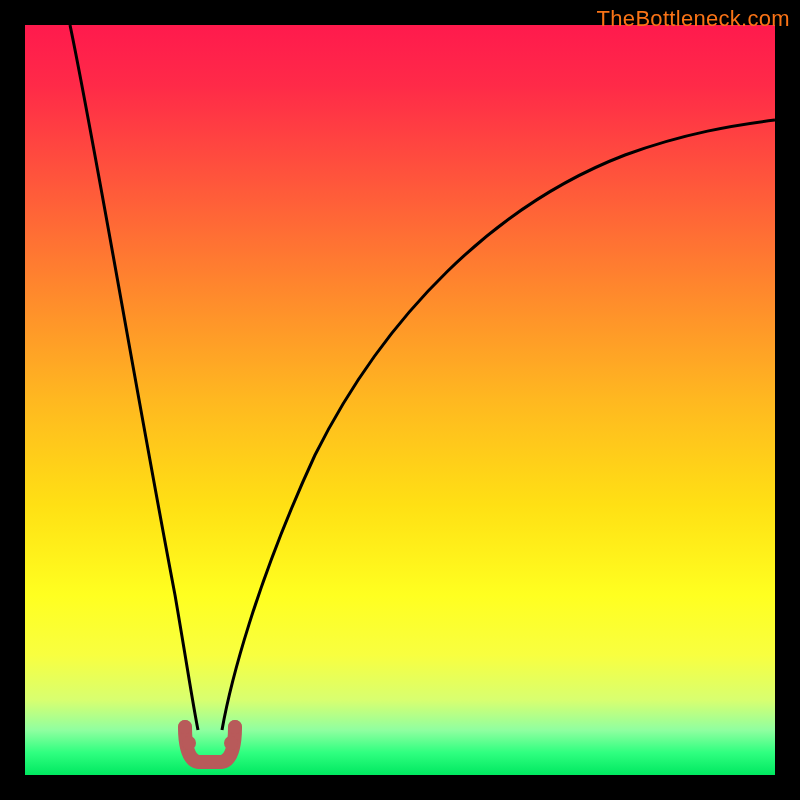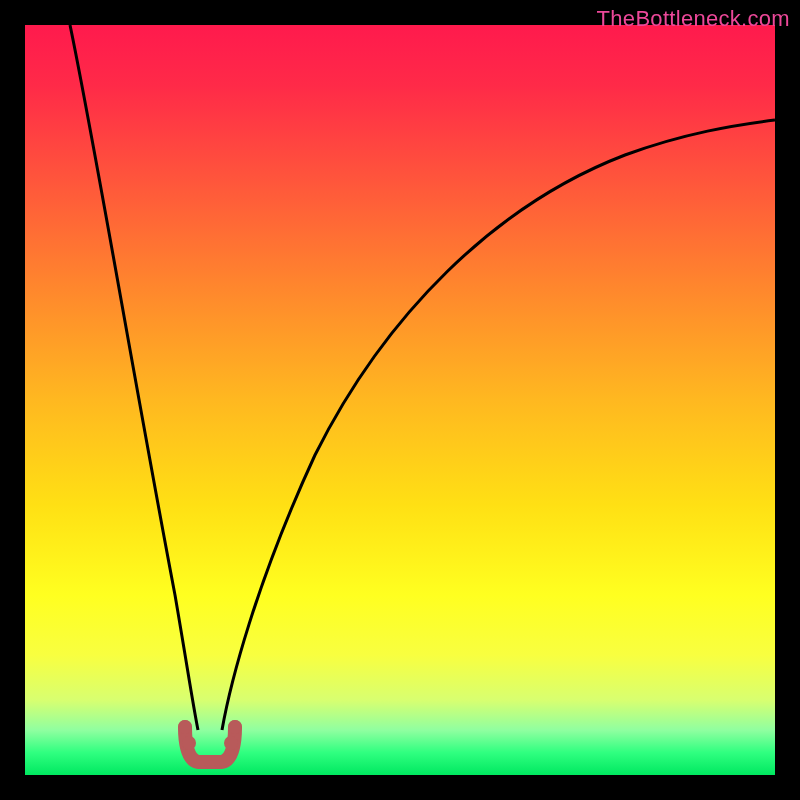"TheBottleneck.com" .watermark { color: #ec4899 -> #f97316 }
